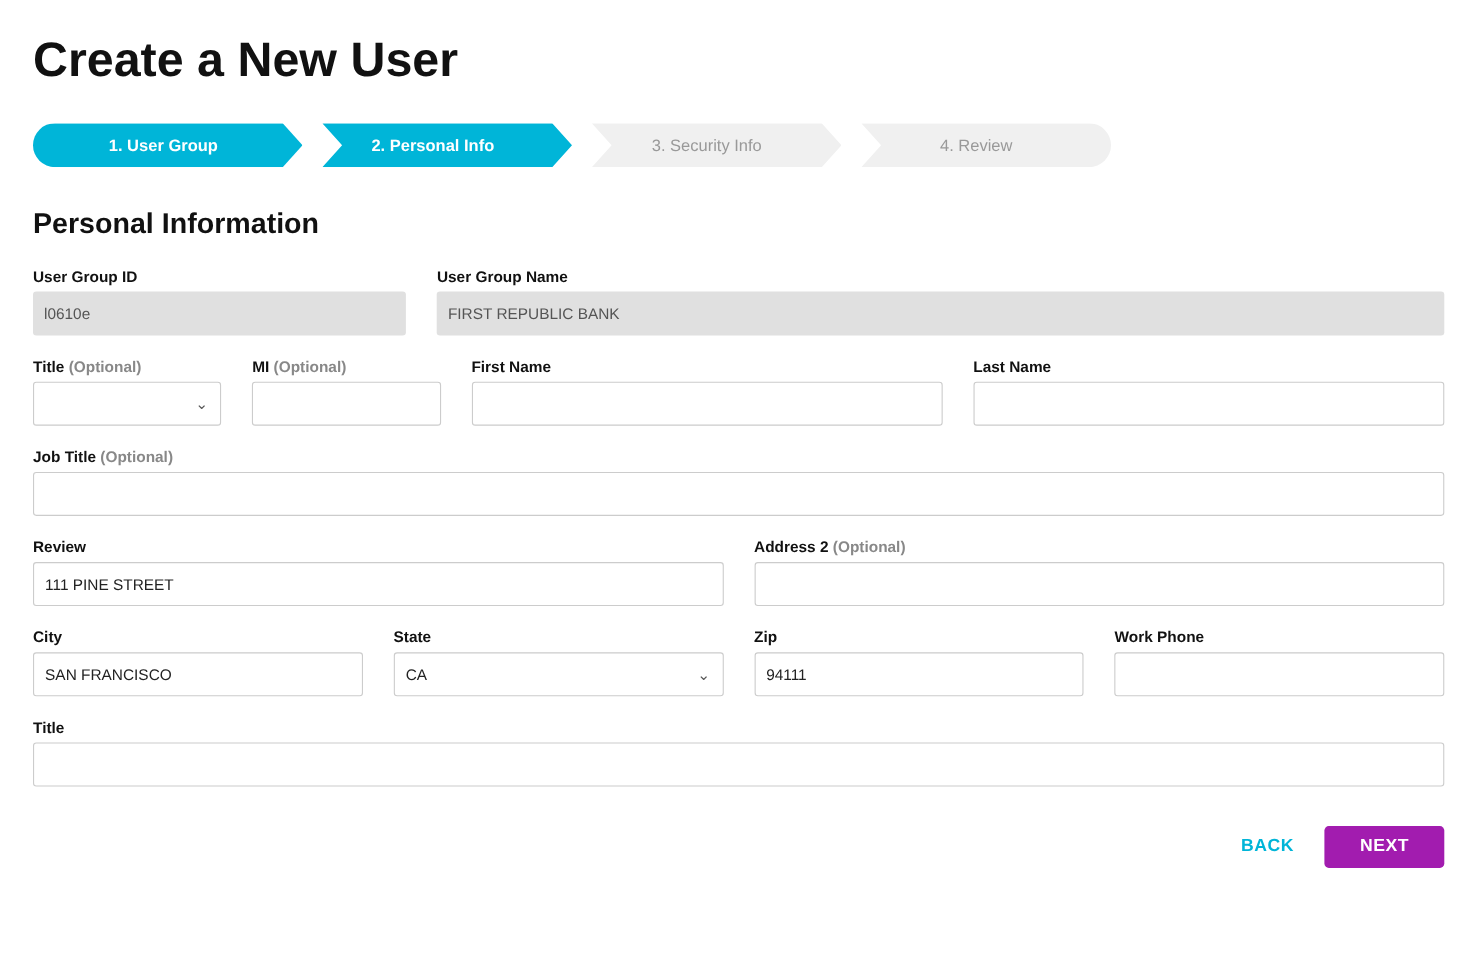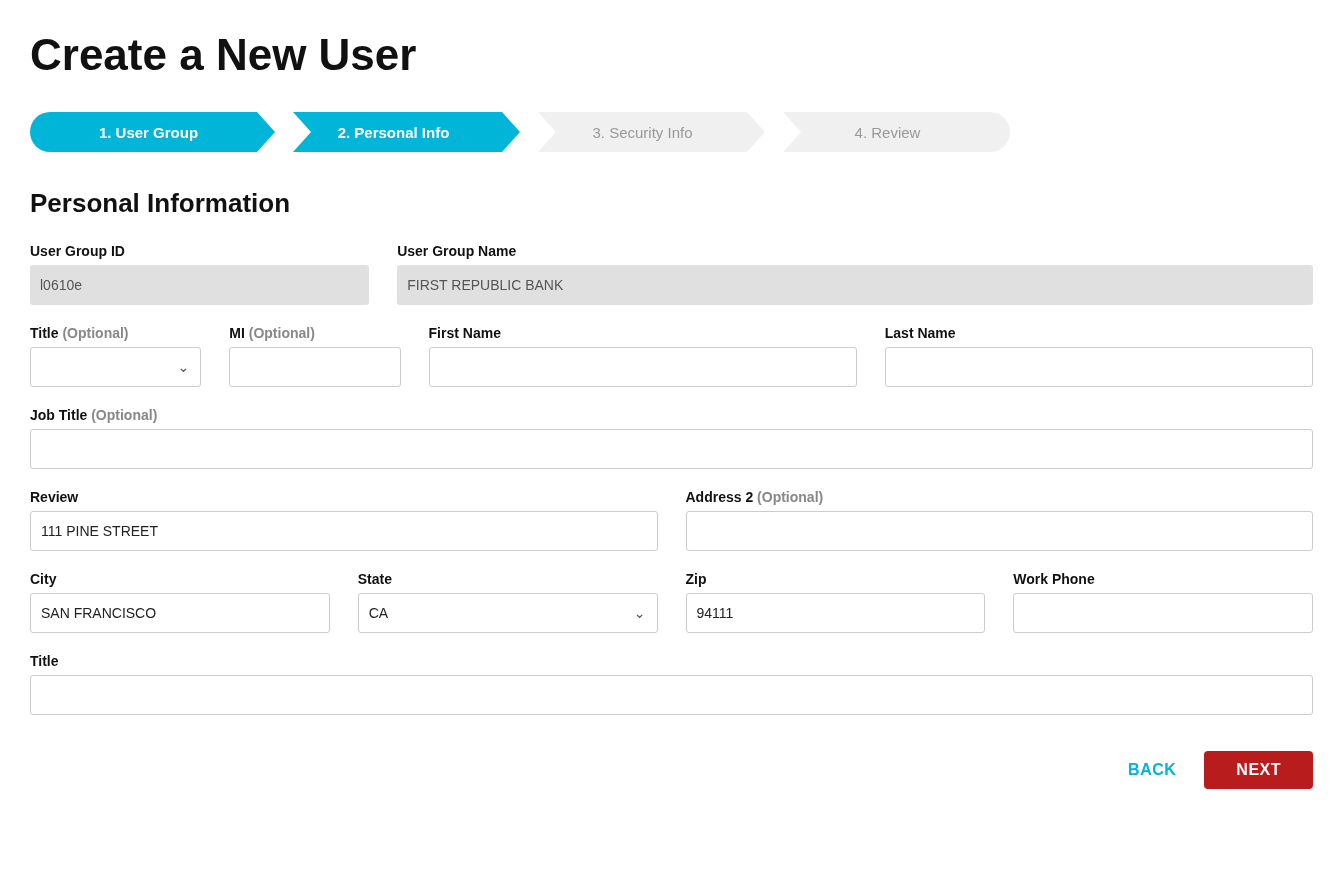"NEXT" .btn-next { background: #b91c1c -> #a21caf }
